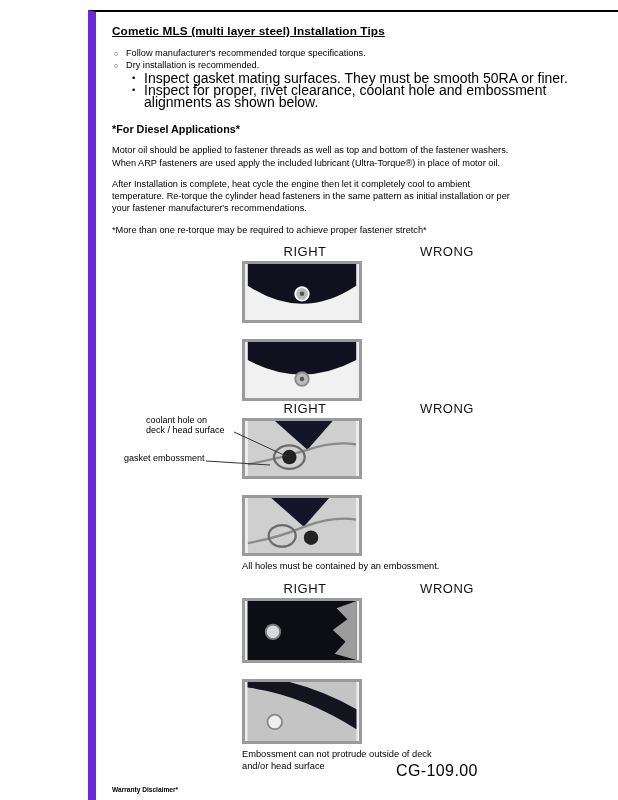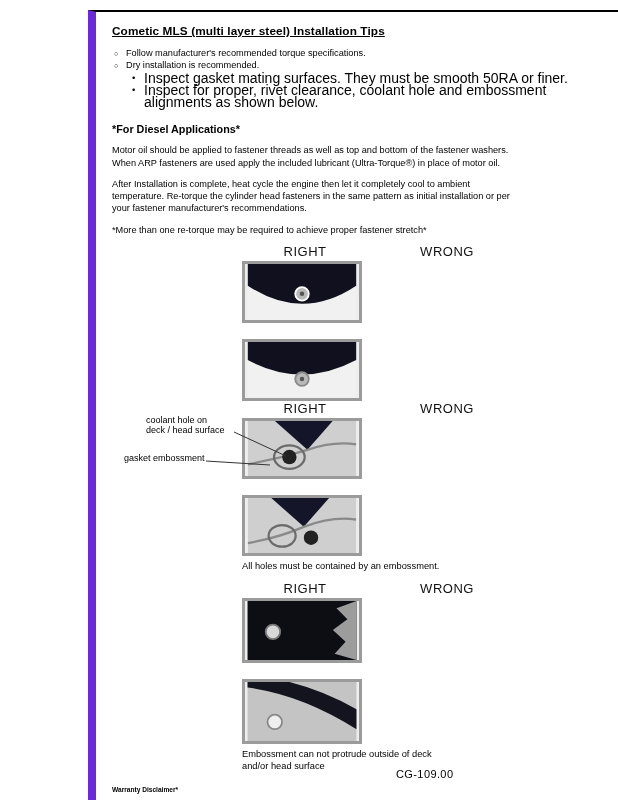"CG-109.00" .footer { font-size: 11px -> 16px }
